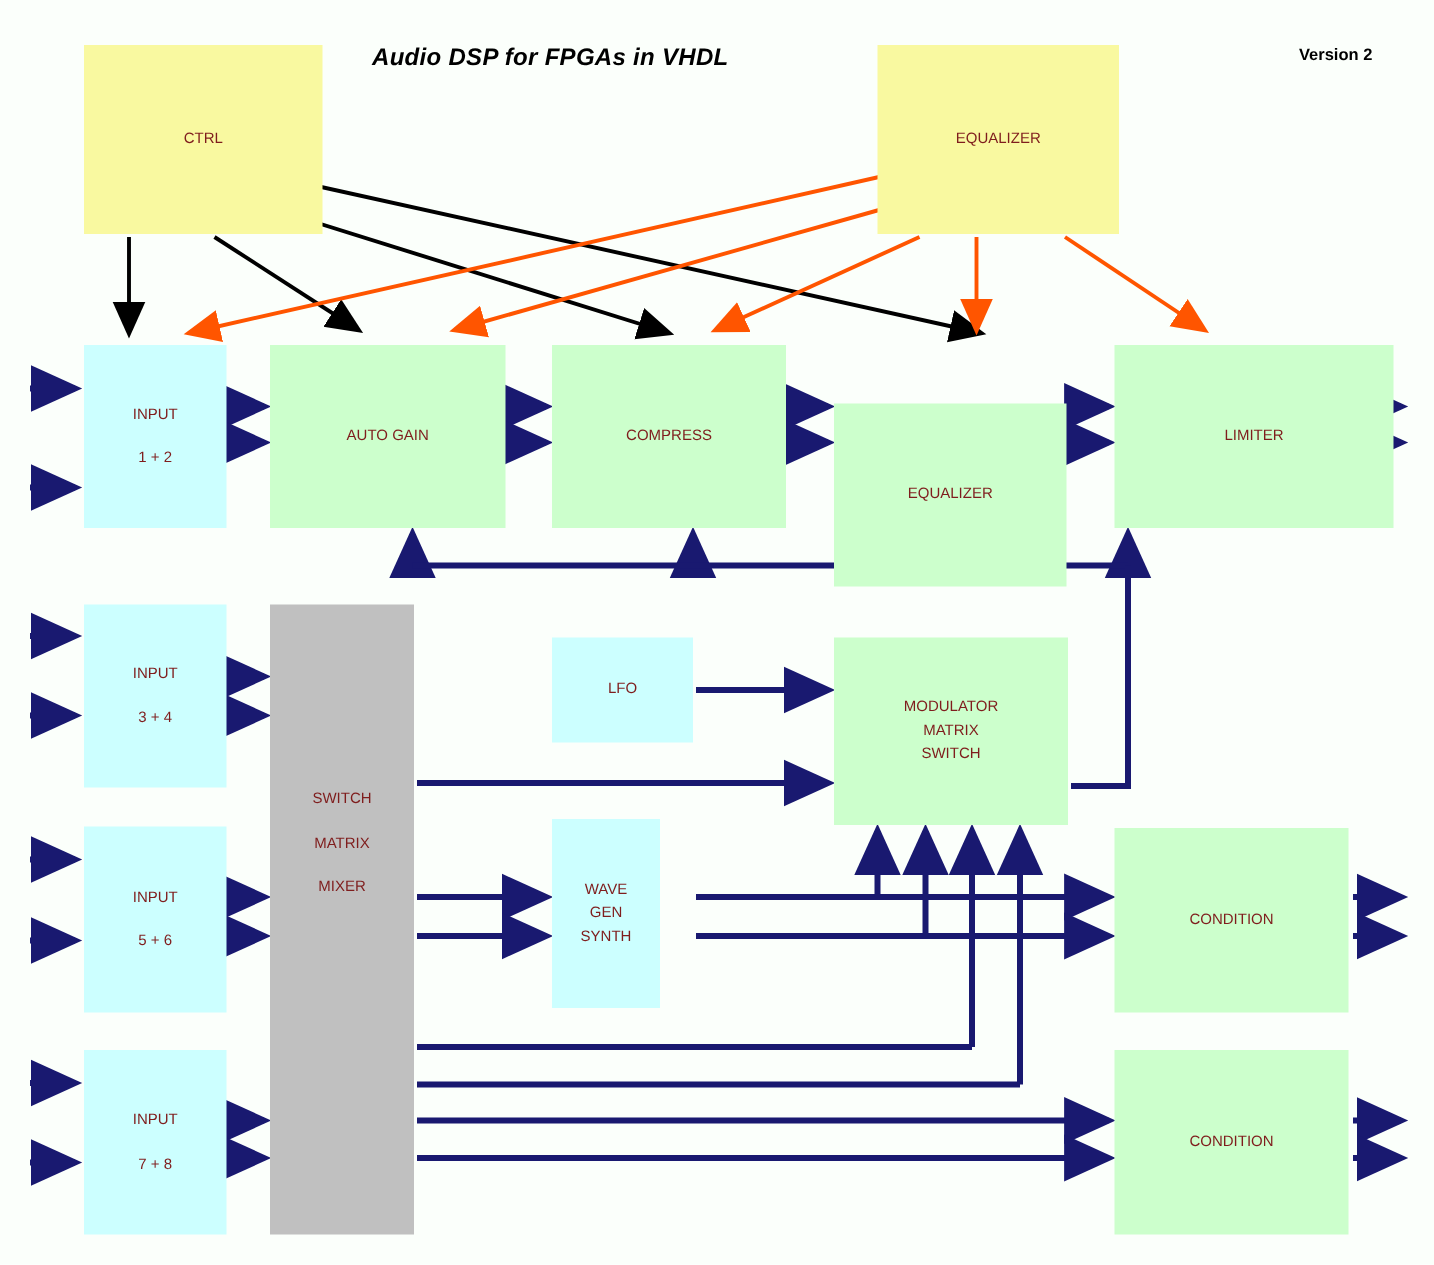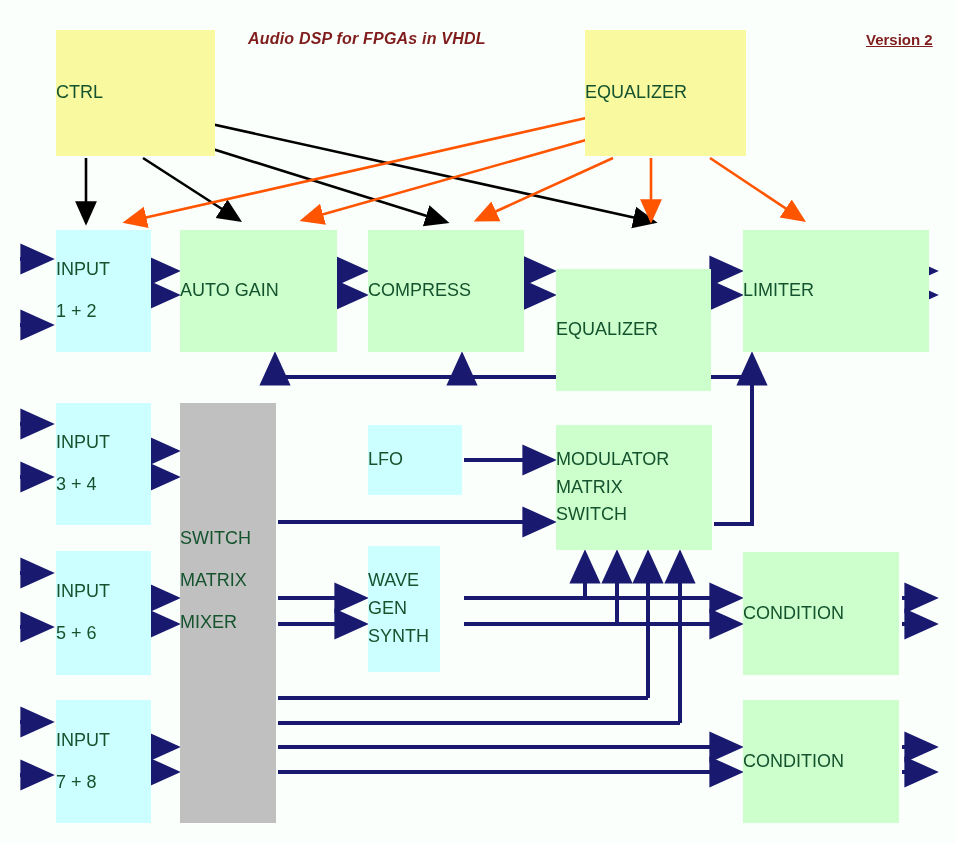"Audio DSP for FPGAs in" .ttl { color: #7f1d1d -> #000000 }
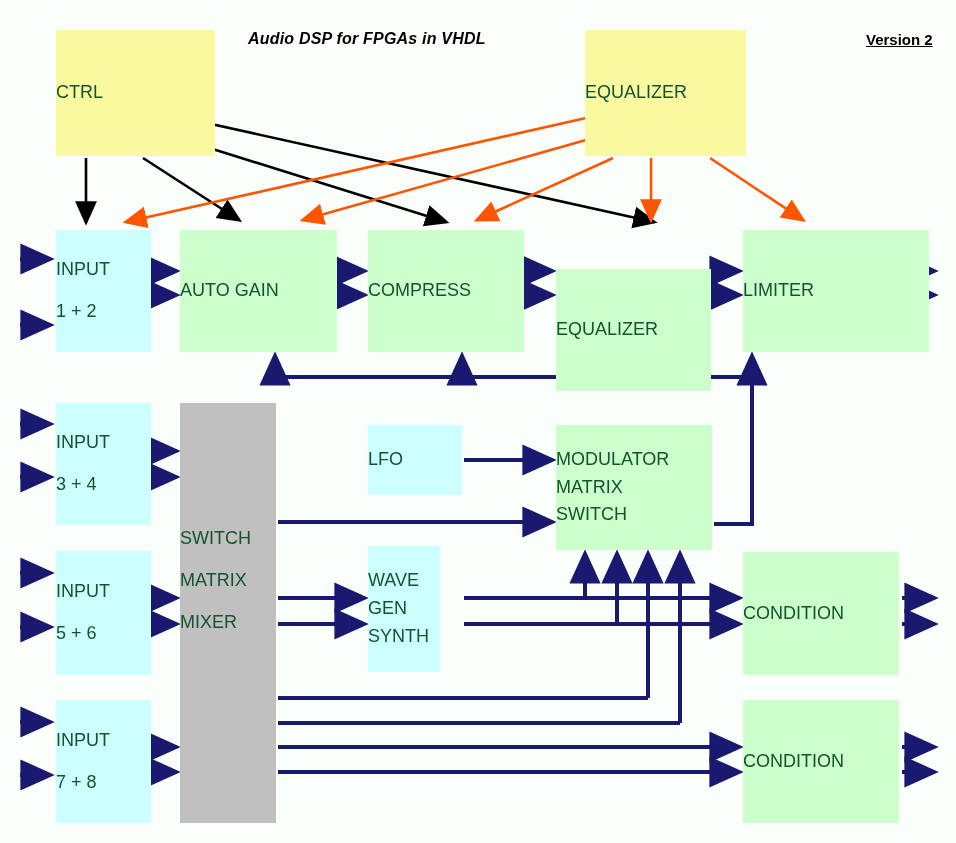"Version 2" #version { font-size: 15px -> 11px; text-decoration: underline -> none }
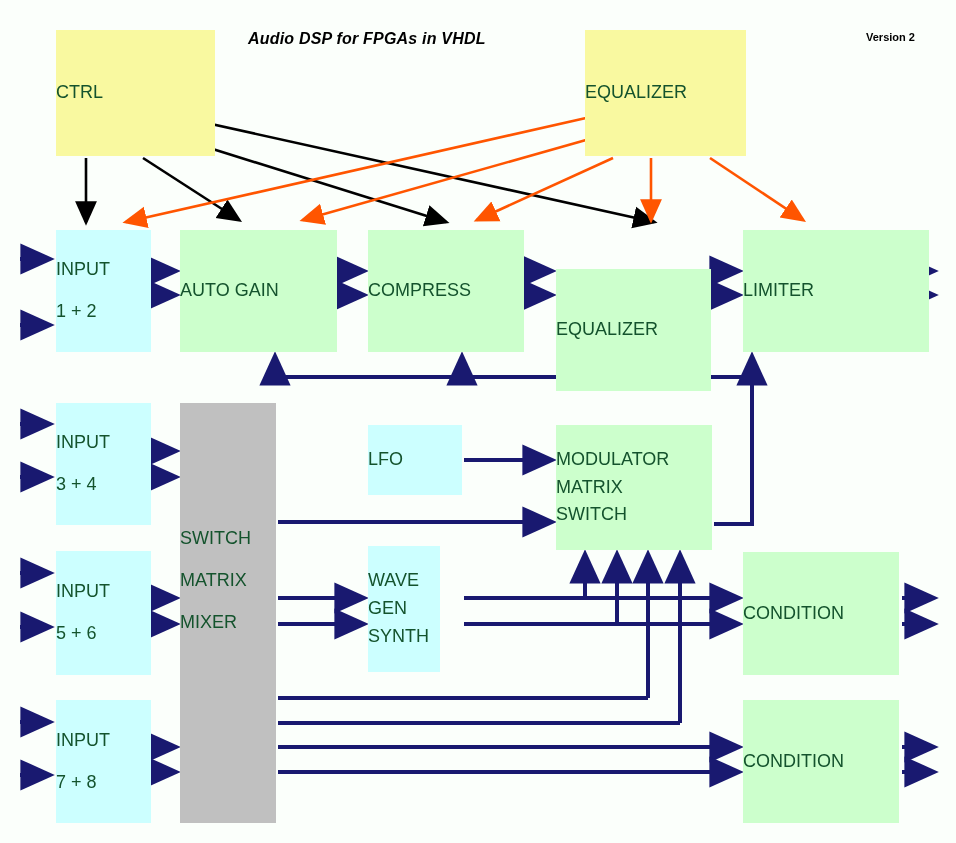"CTRL" .node { align-items: flex-start -> center; color: #14532d -> #7f1d1d; font-size: 18px -> 10px }
